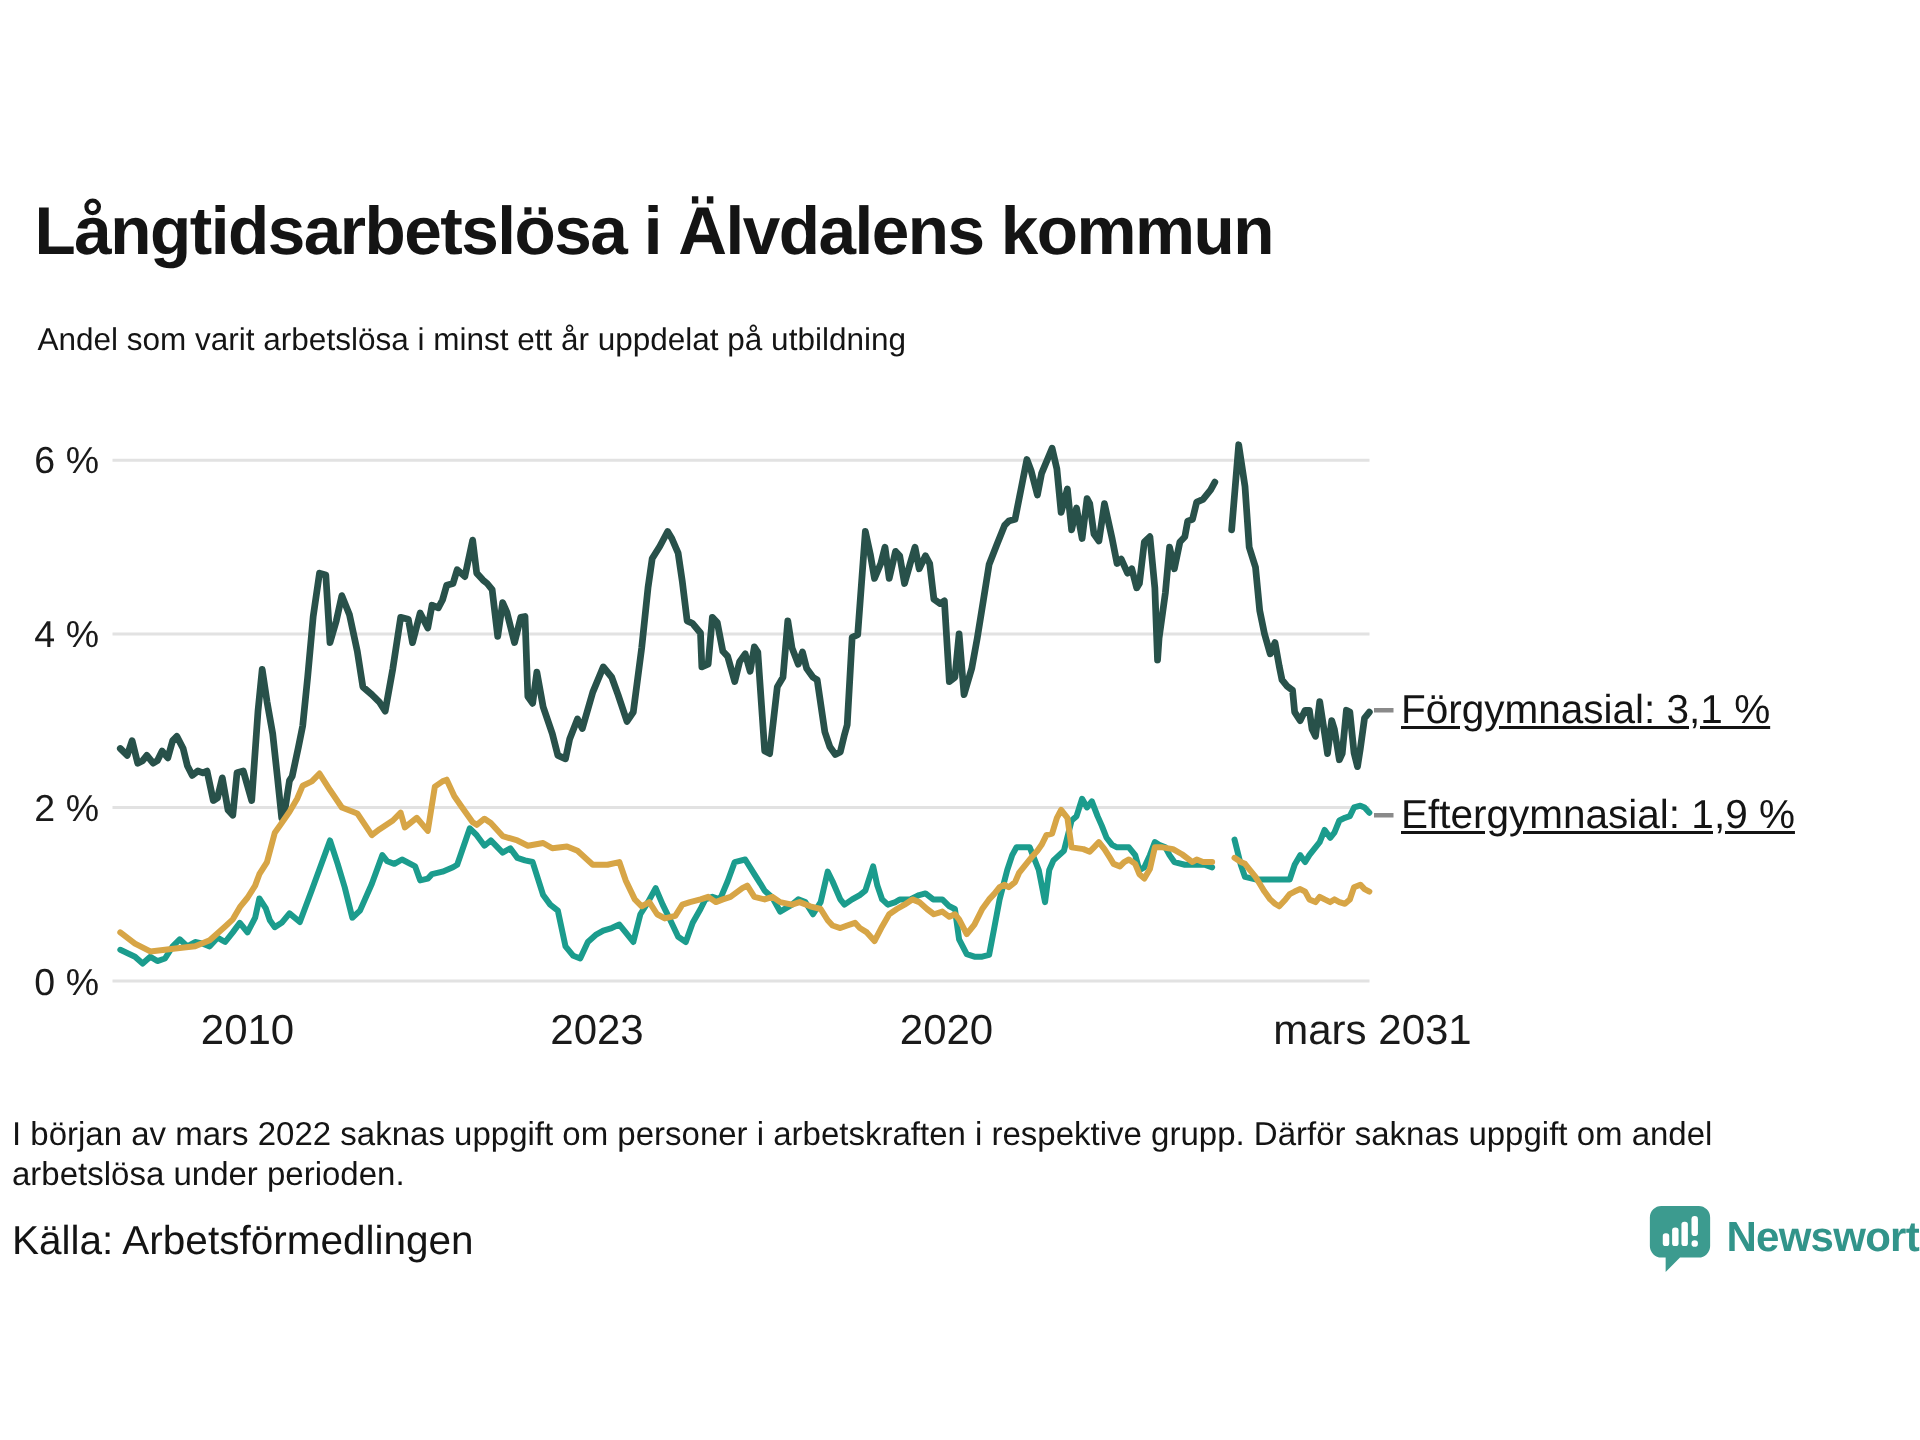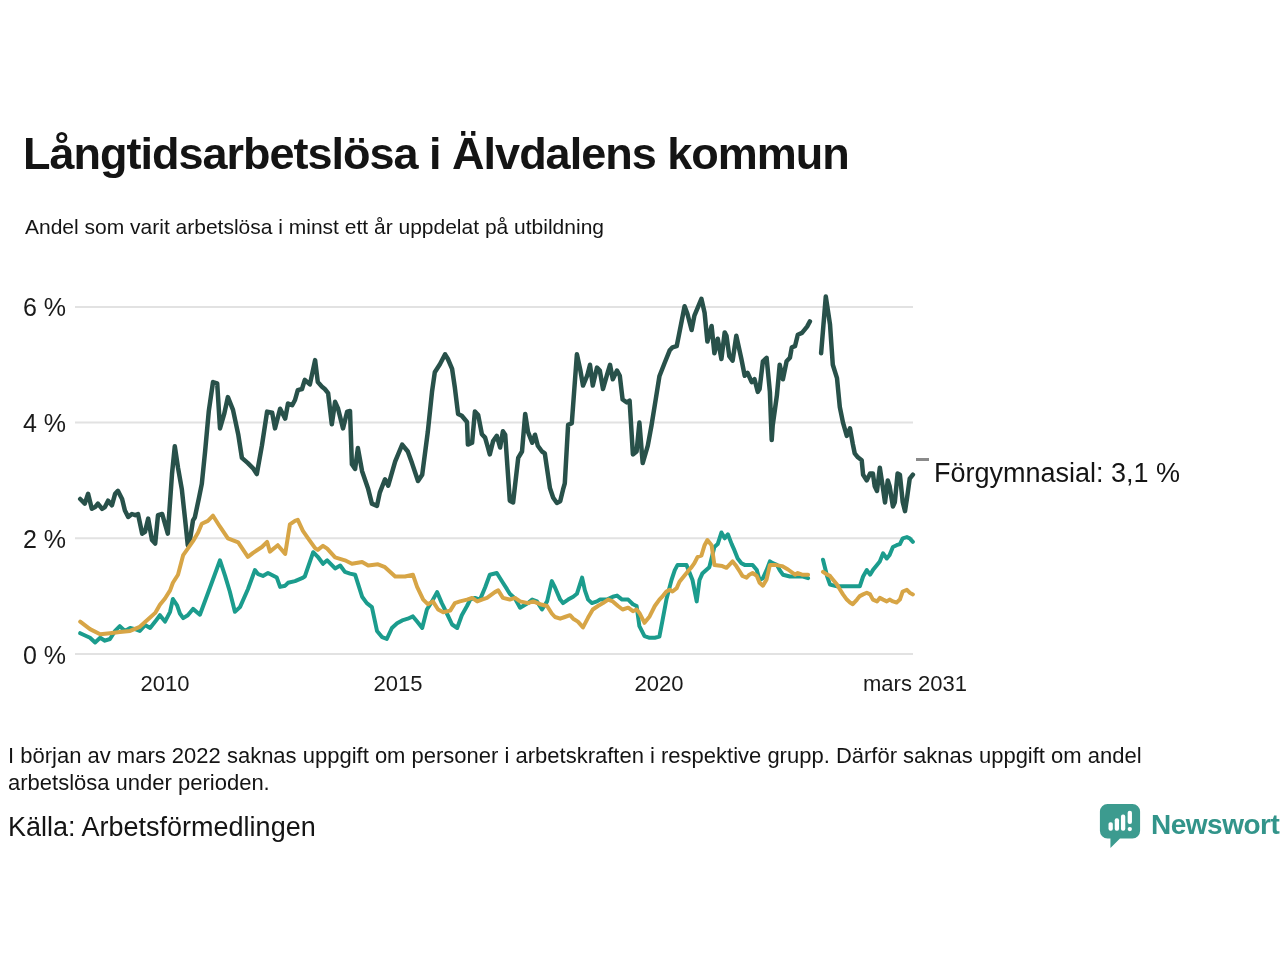"Förgymnasial: 3,1 %" .legend-item { align-items: none -> center; text-decoration: none -> underline }
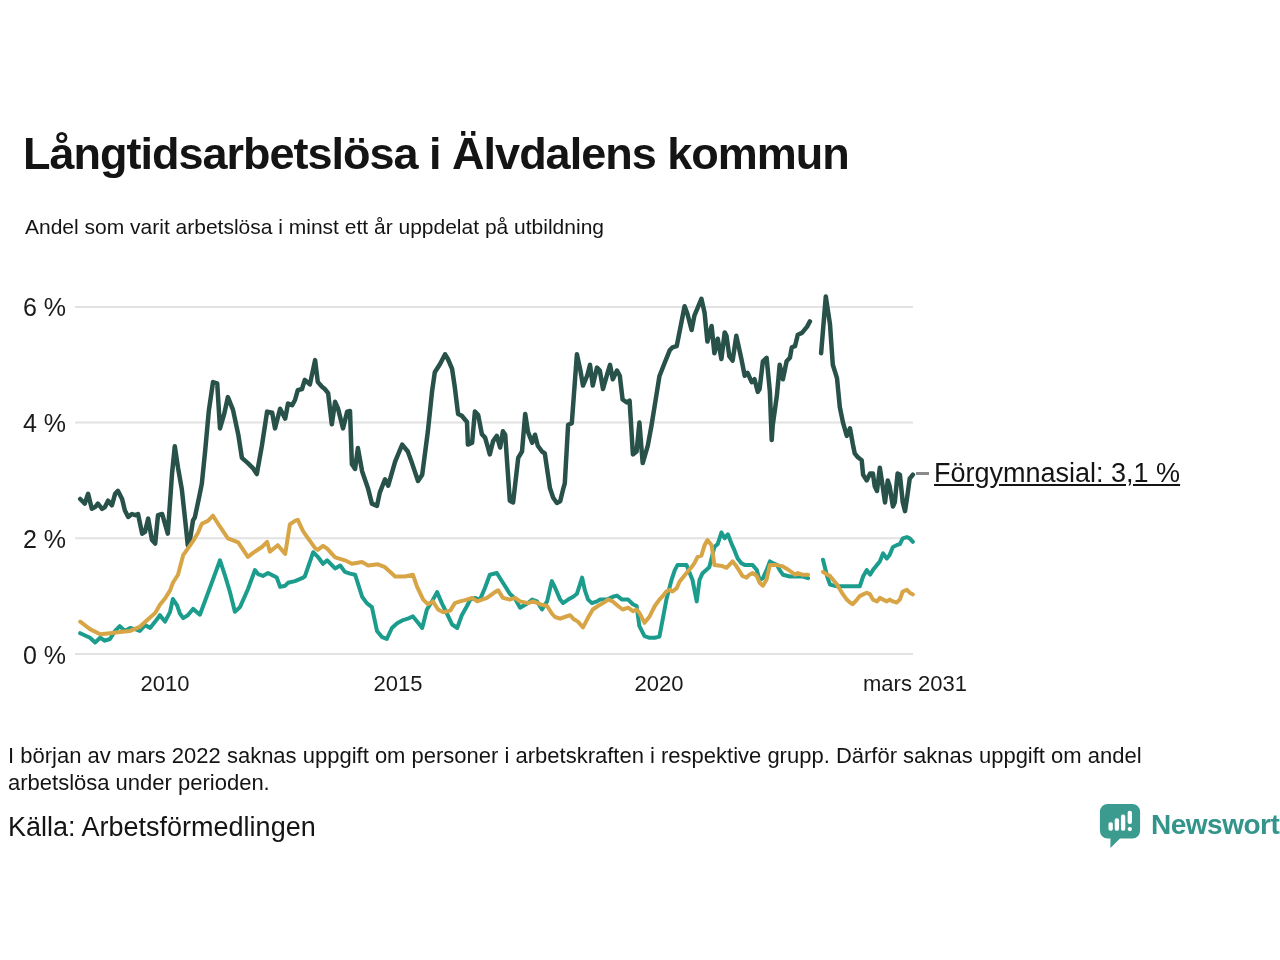"Eftergymnasial: 1,9 %" div.legend-item { html: none -> <div> <span></span> <span>Eftergymnasial: 1,9 %</span> </div> }
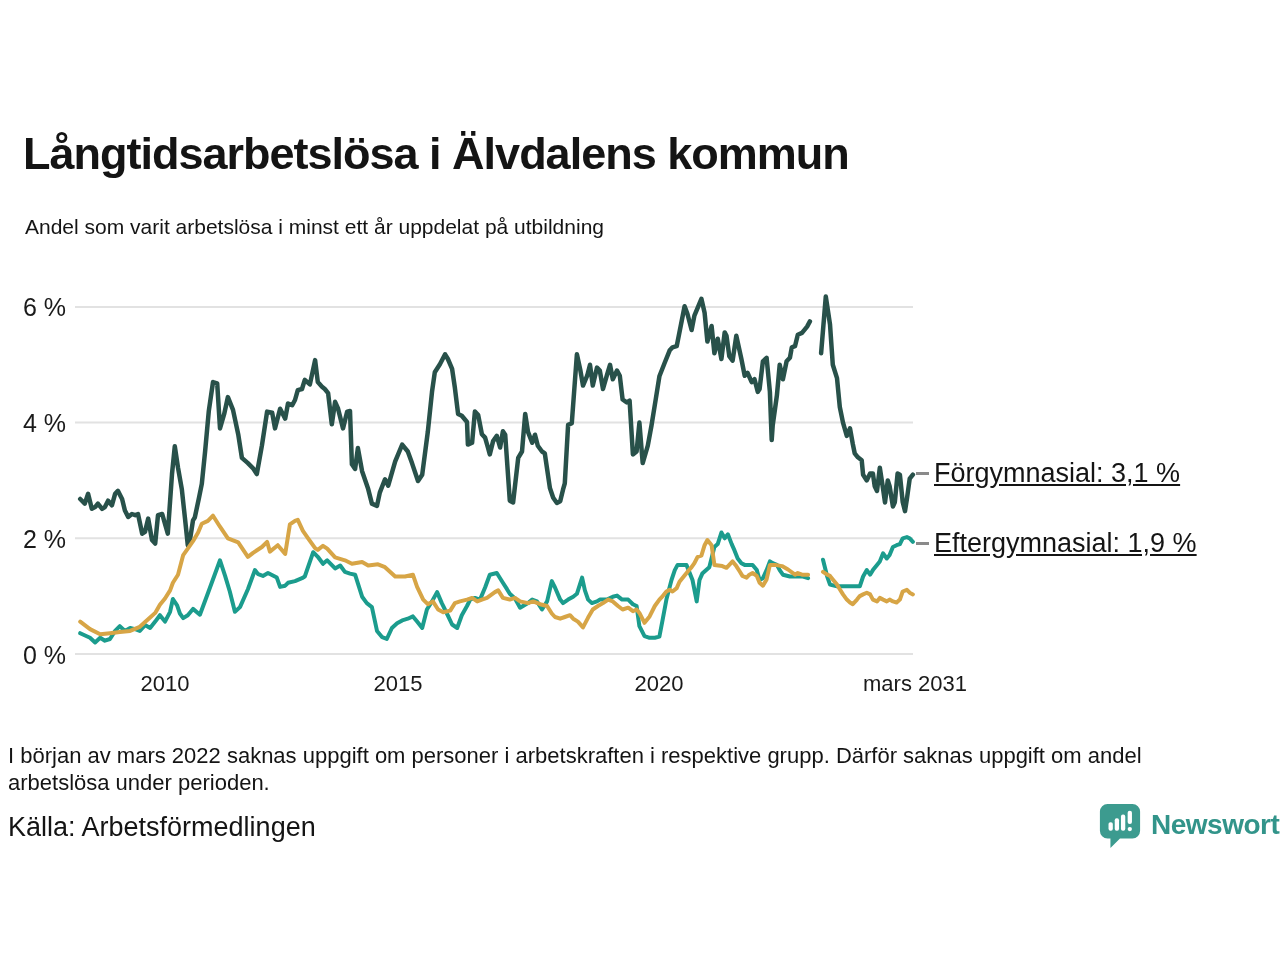"2010" .xtick { font-size: 22px -> 28px }
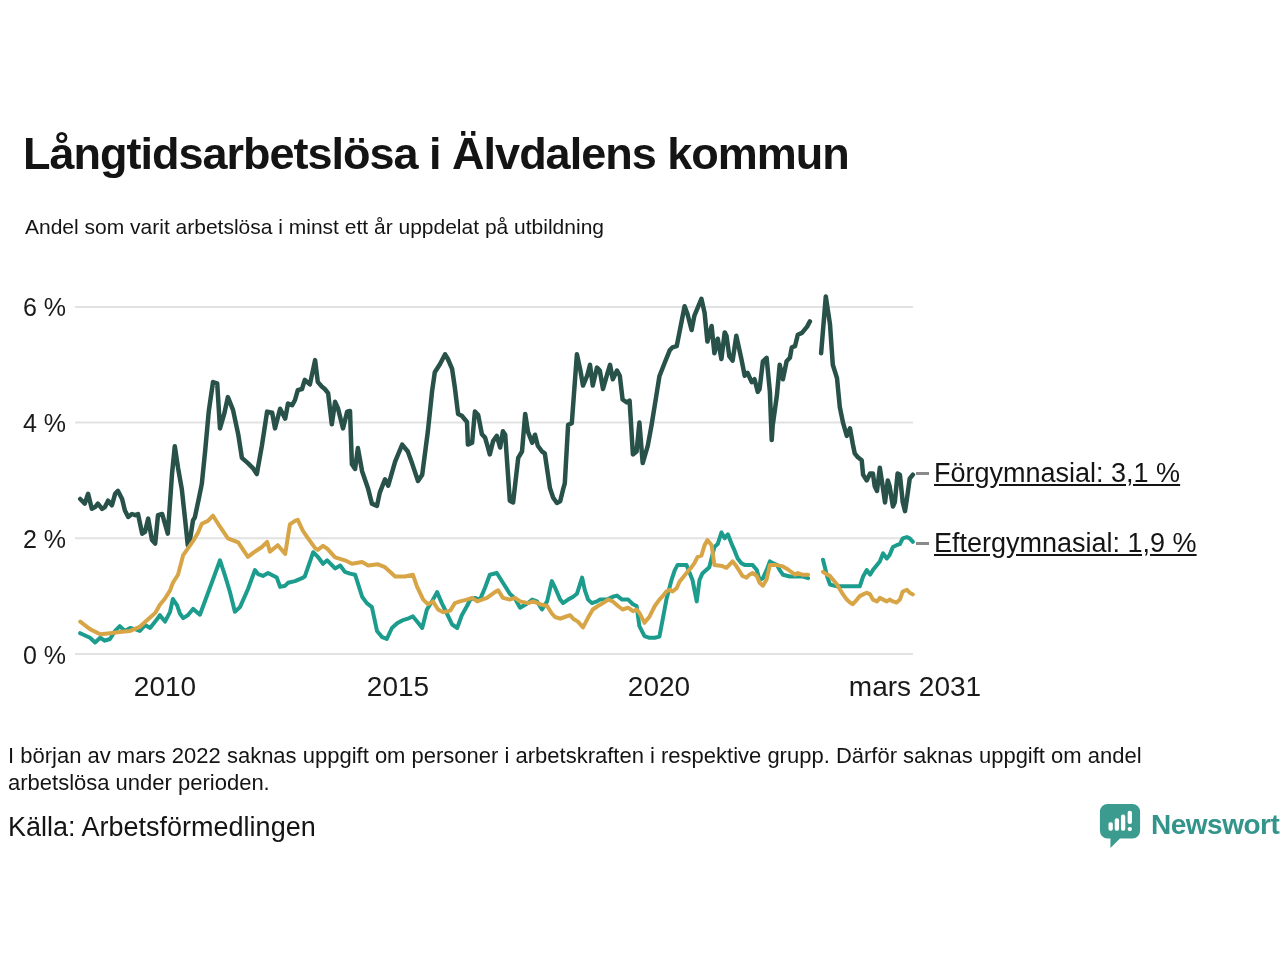"2015" div.xtick { text: 2015 -> 2023 }
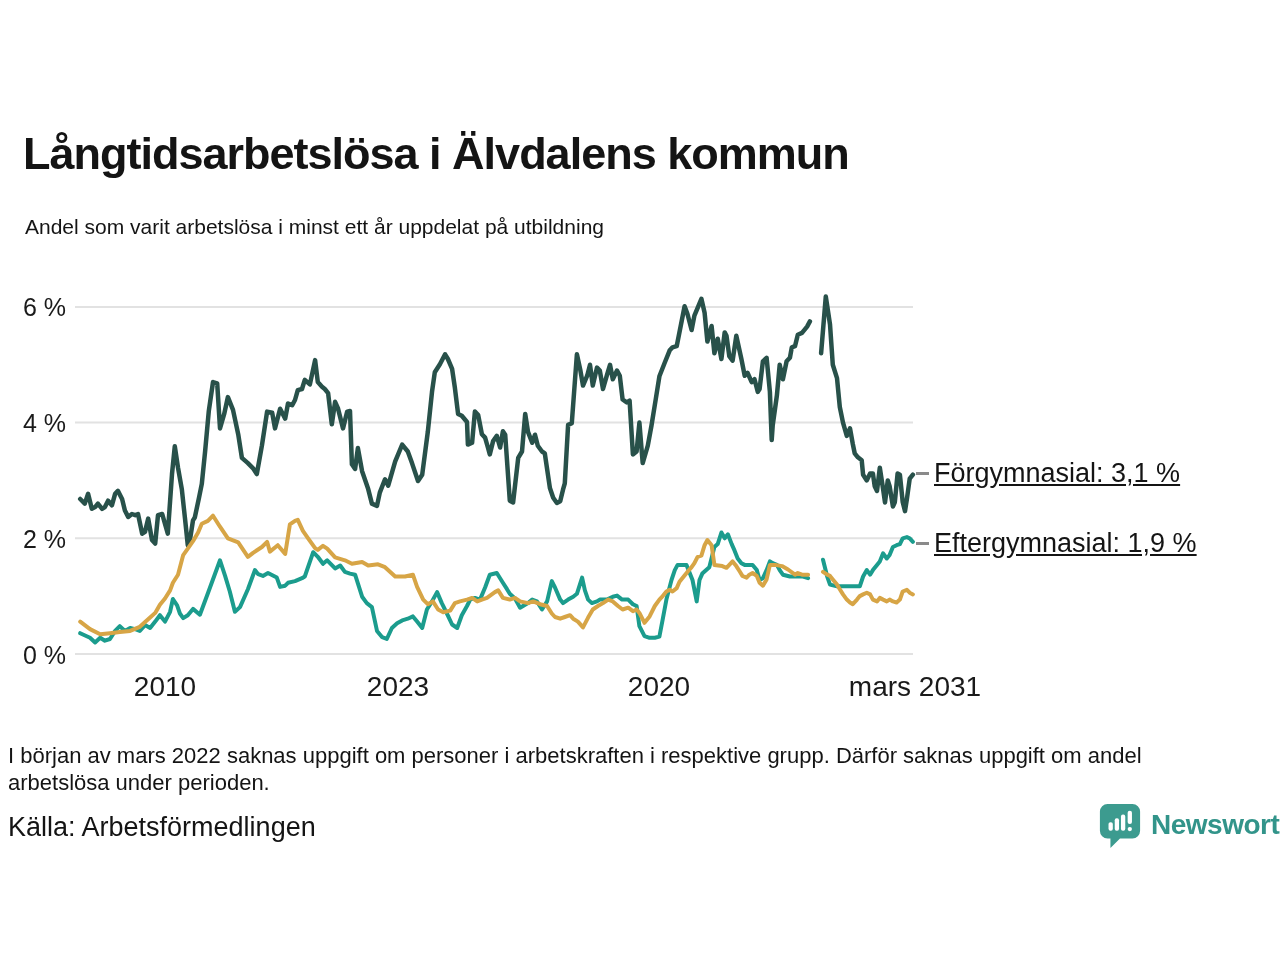"2020" div.xtick { margin-left: 28px -> none }
